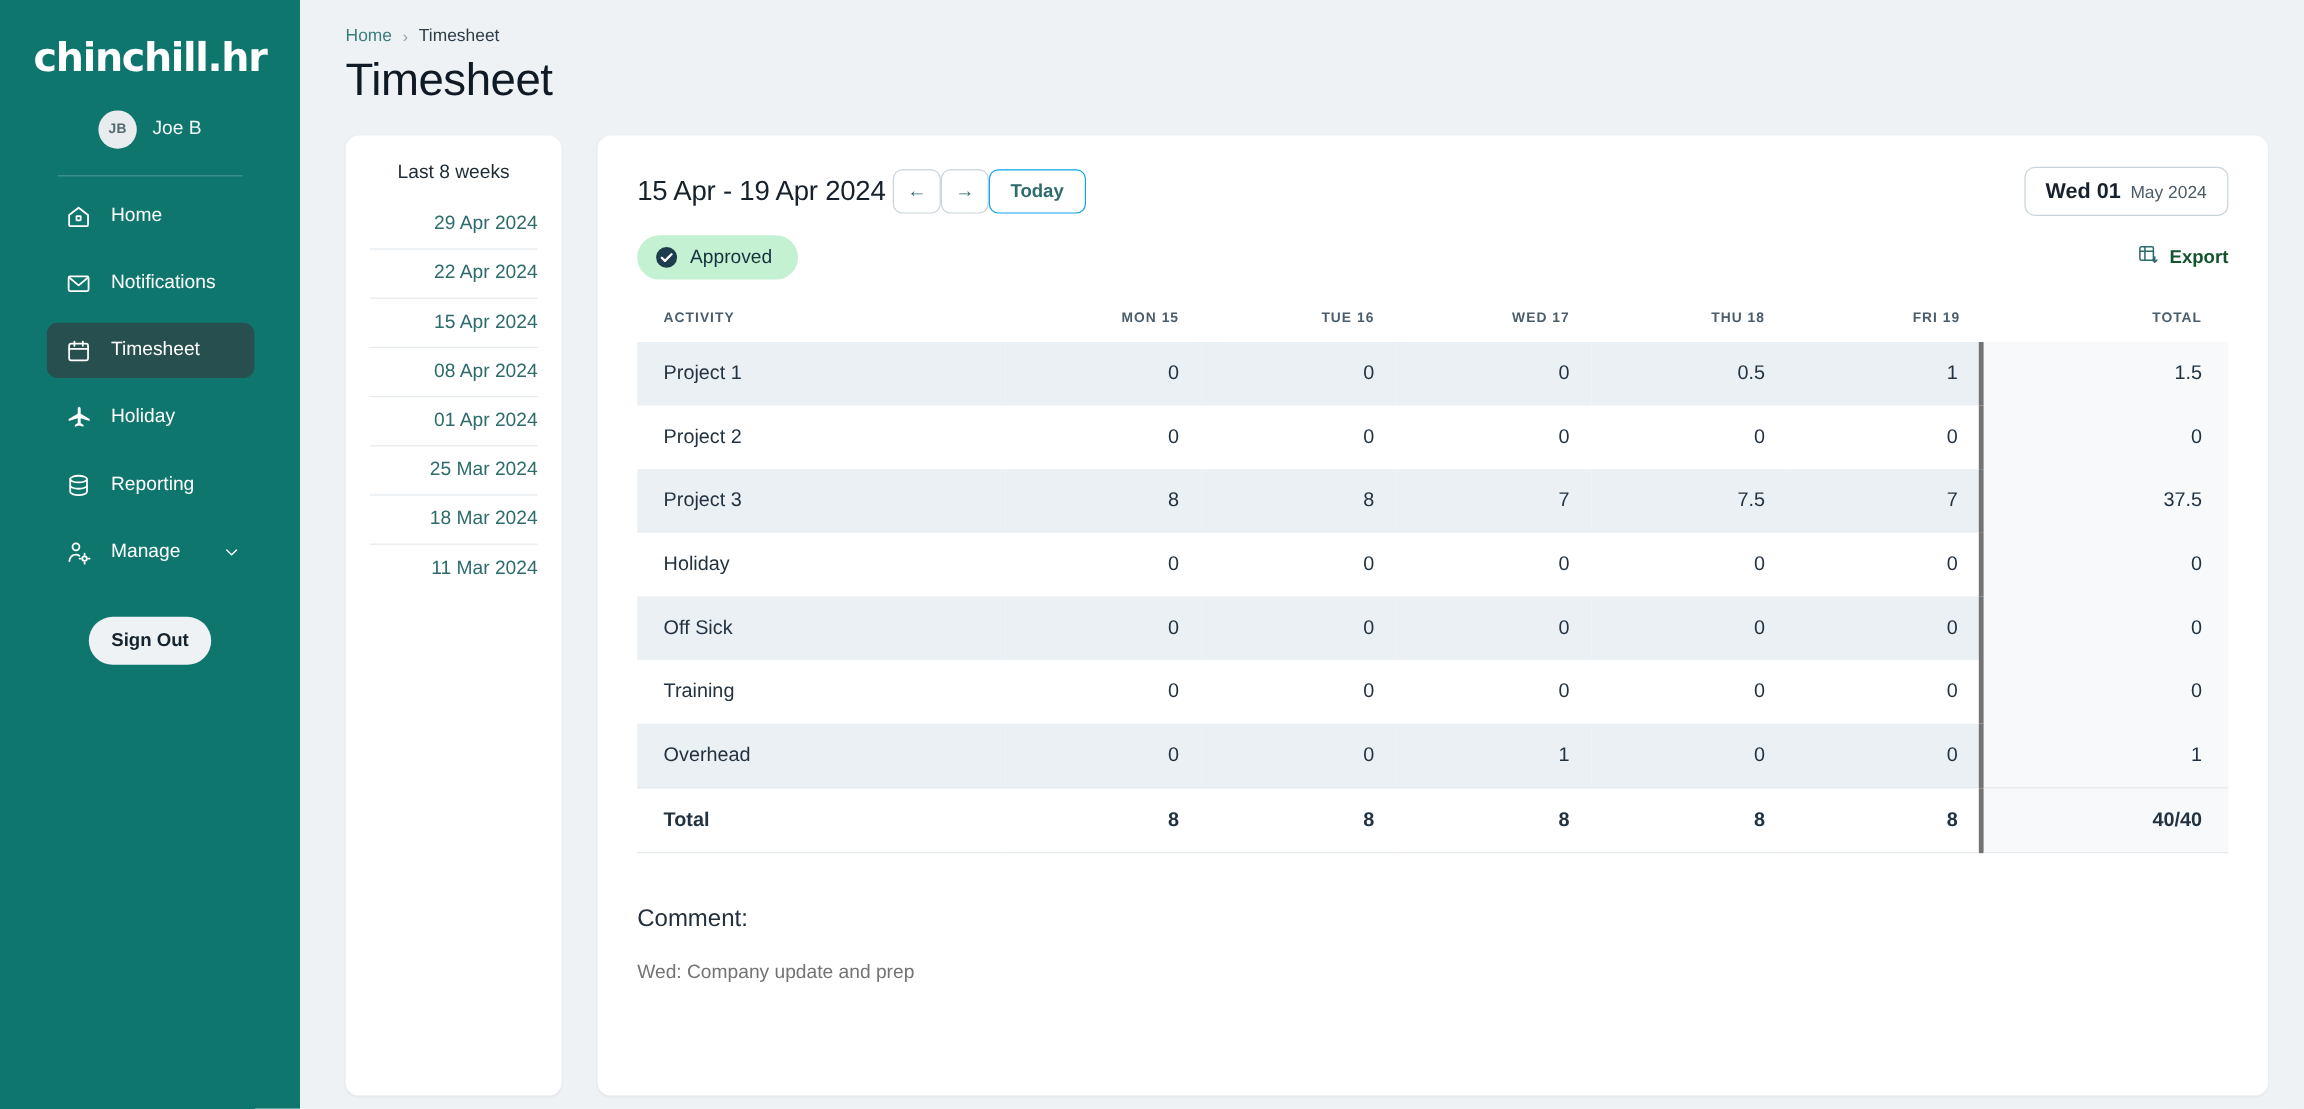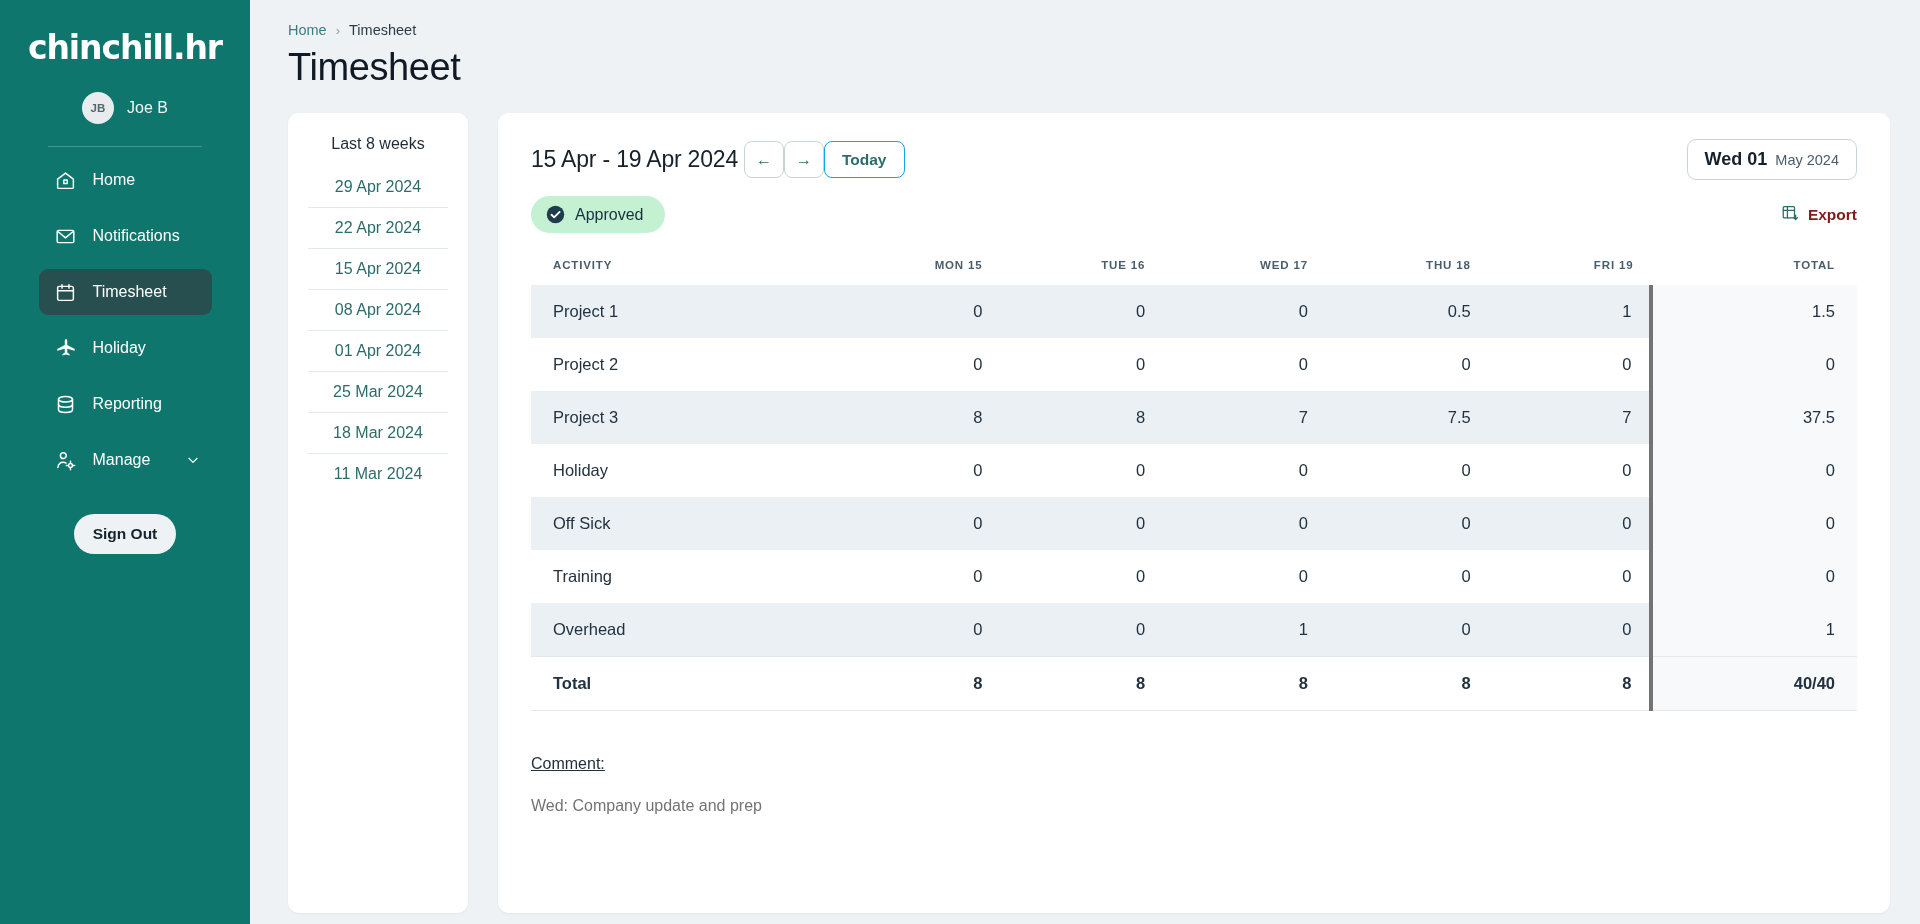"29 Apr 2024" .week-item { text-align: center -> right }
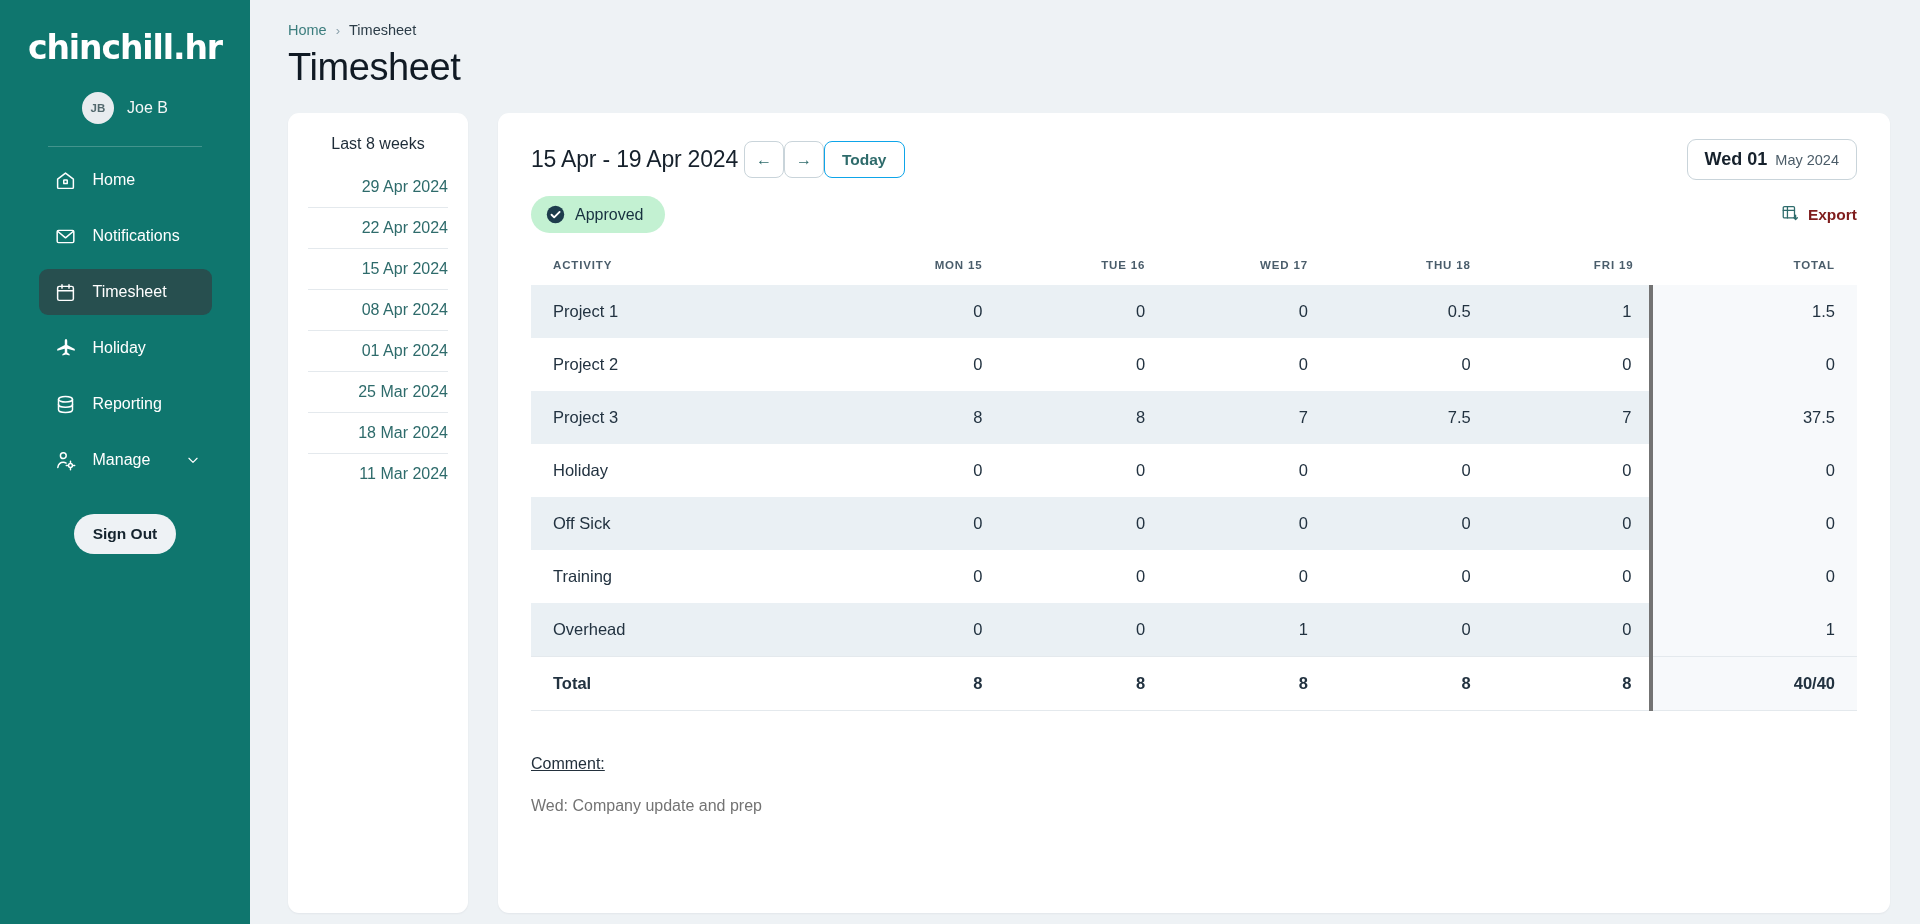"Export" .export-btn { color: #7f1d1d -> #14532d }
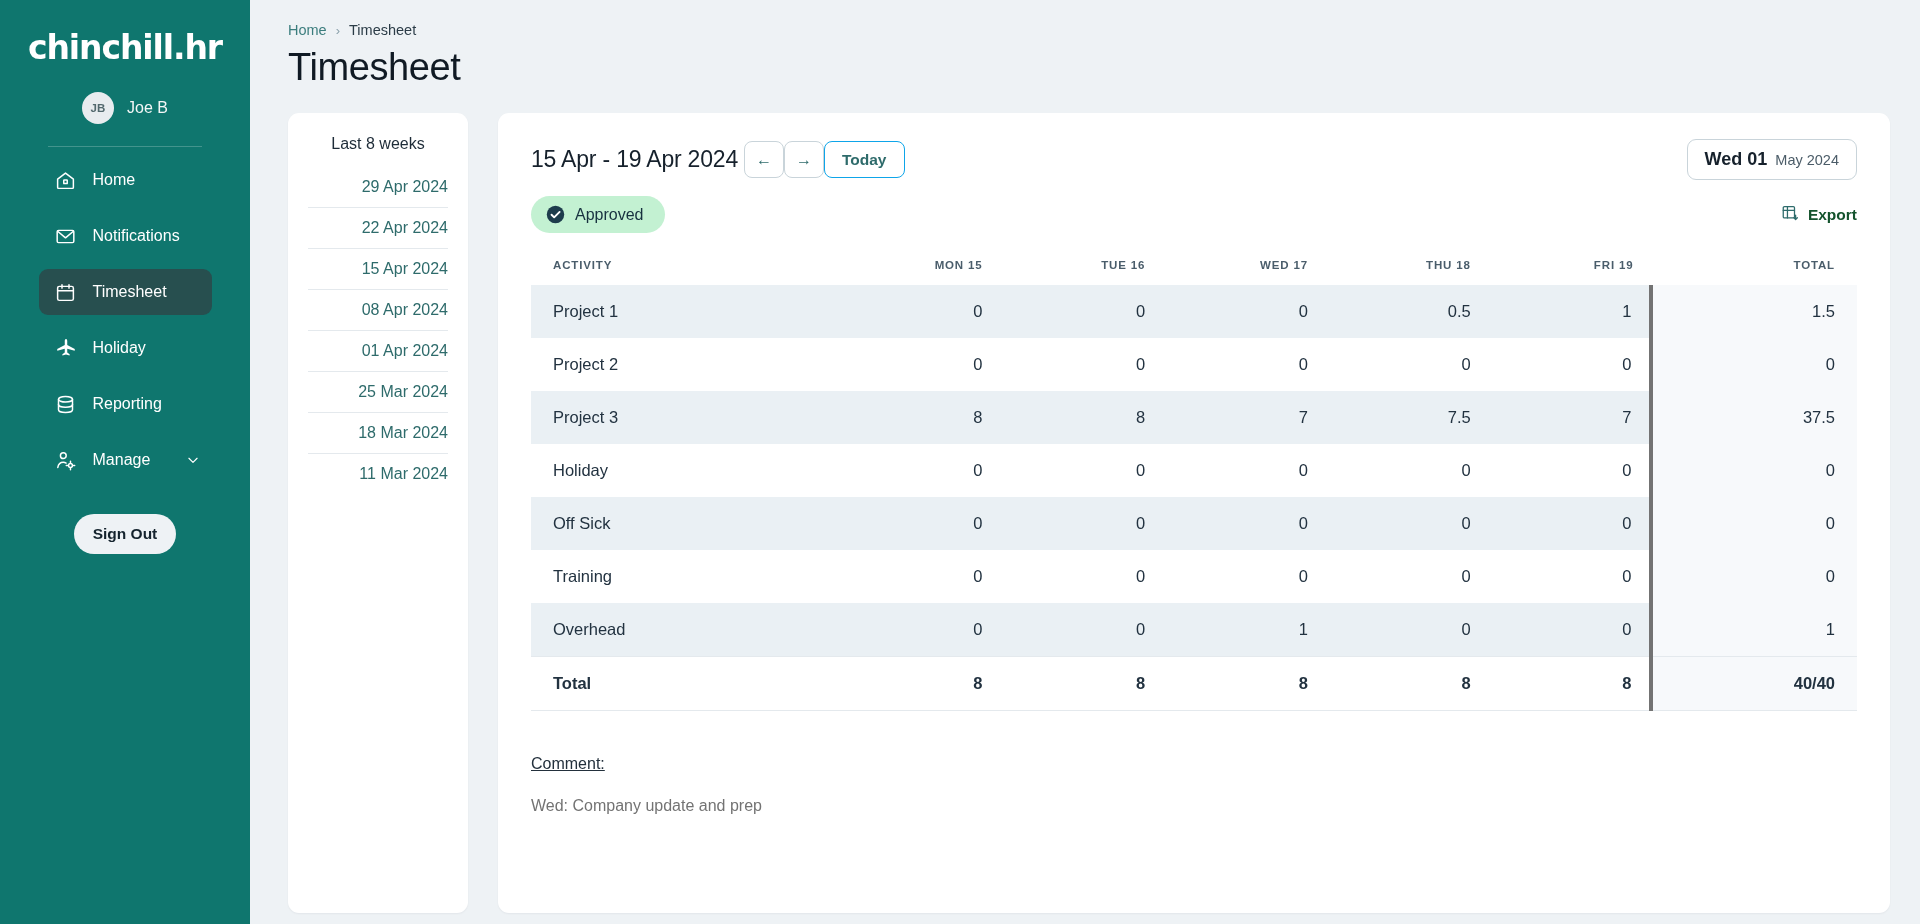"Comment:" .comment-label { font-size: 16px -> 20px; text-decoration: underline -> none }
